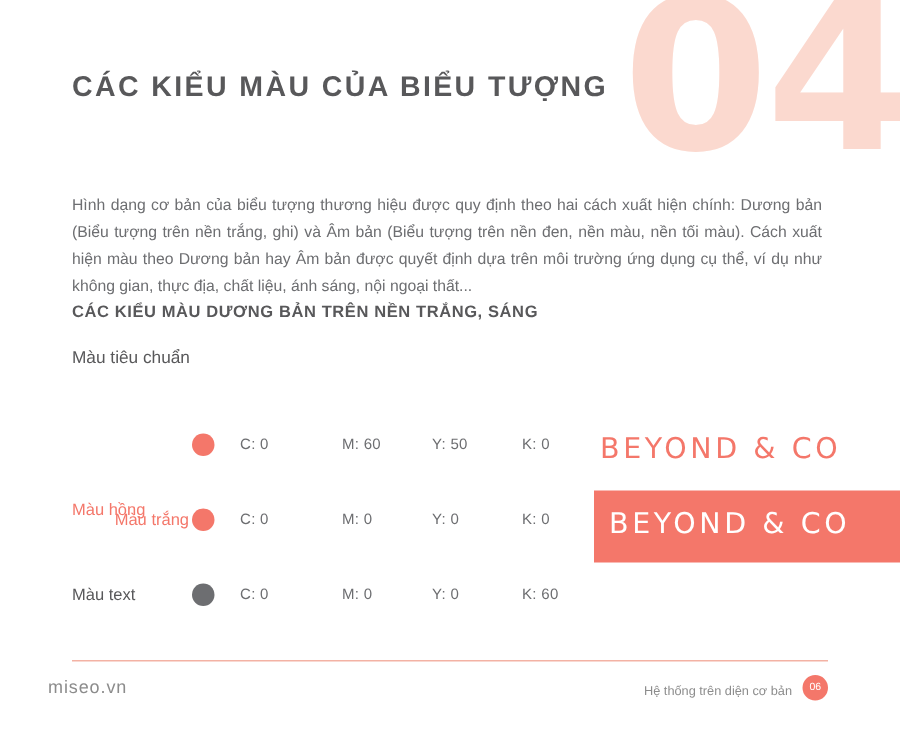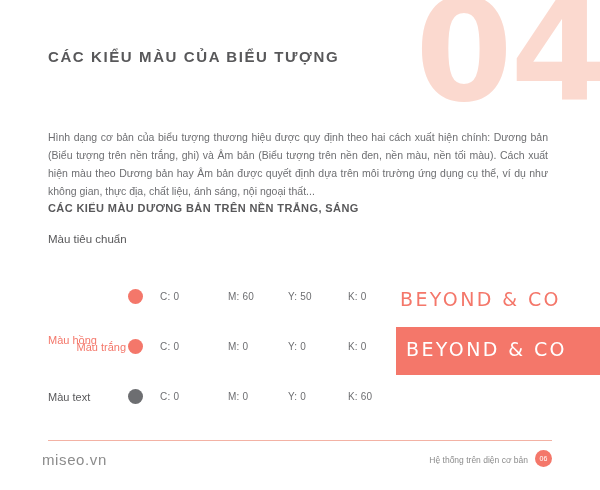"CÁC KIỂU MÀU CỦA BIỂU" .title { font-size: 15px -> 19px }
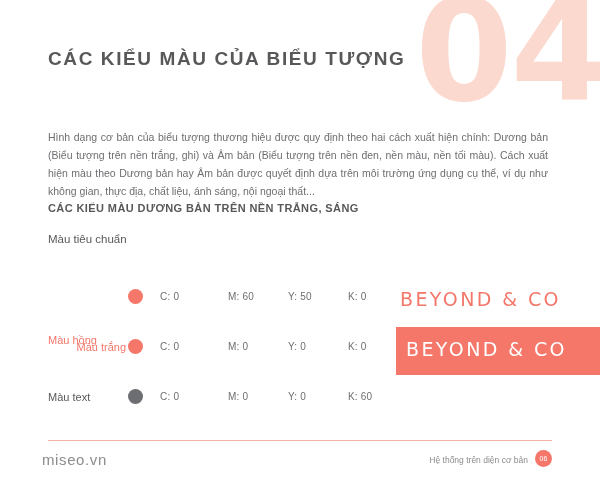"miseo.vn" .footer-left { font-size: 15px -> 12px; left: 42px -> 32px }
